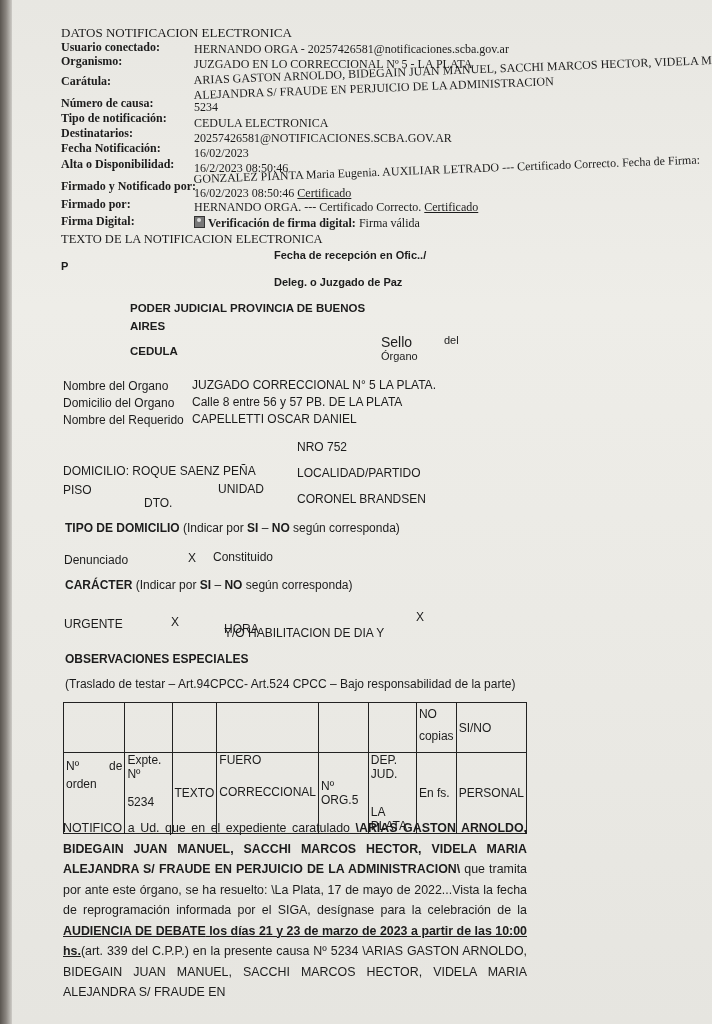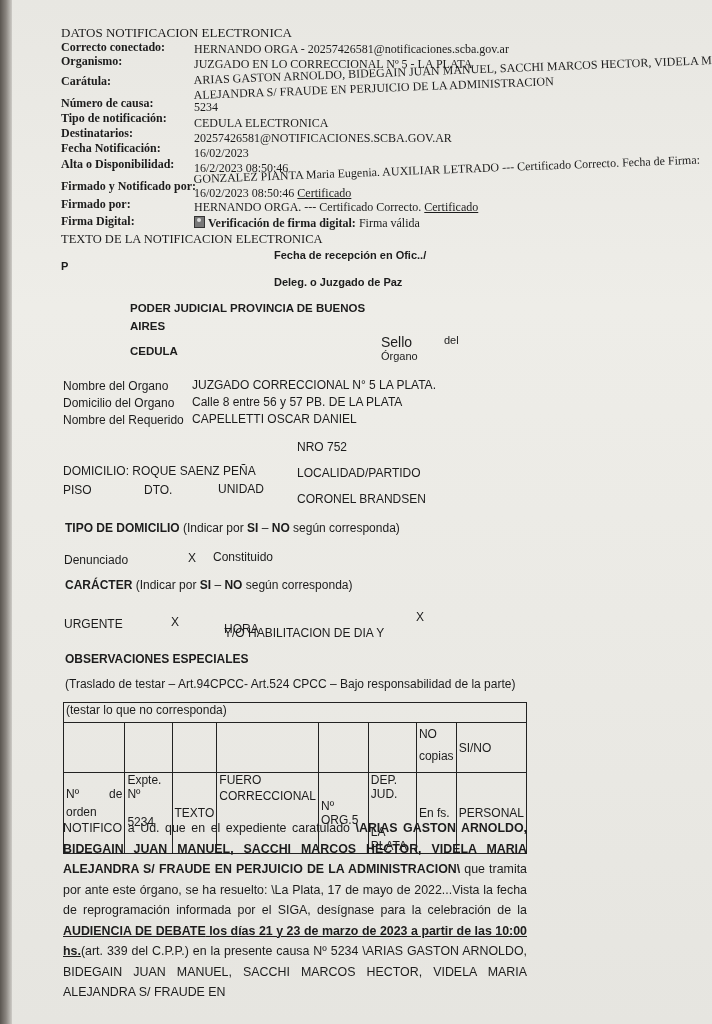"Correcto conectado:" div.abs { text: Correcto -> Usuario }
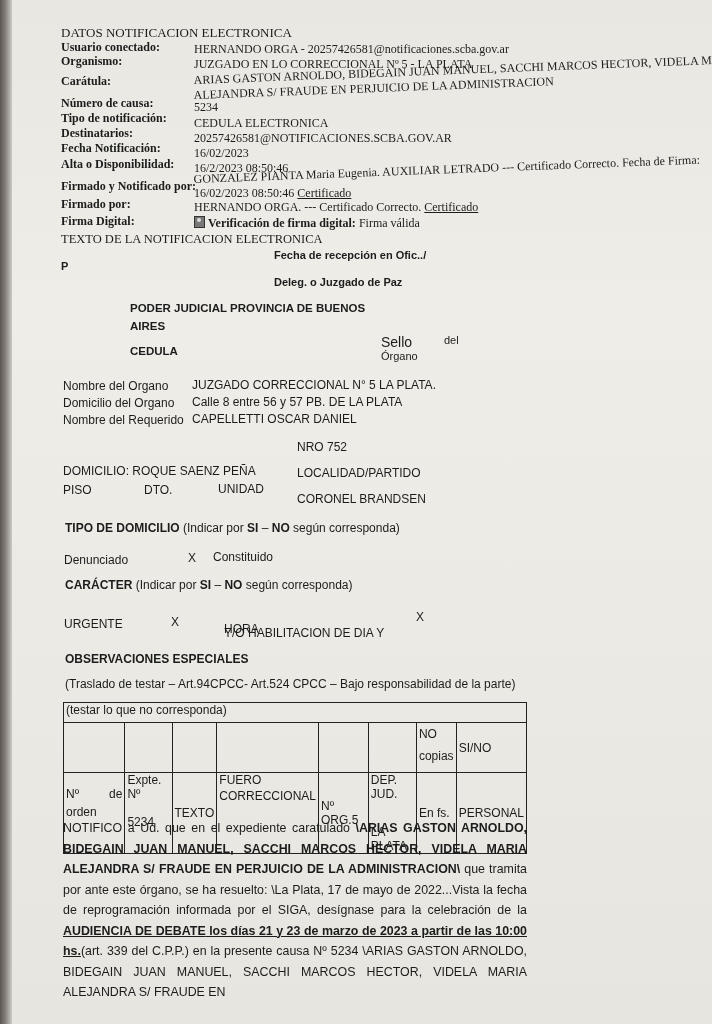"DTO." div.abs { top: 483px -> 496px }
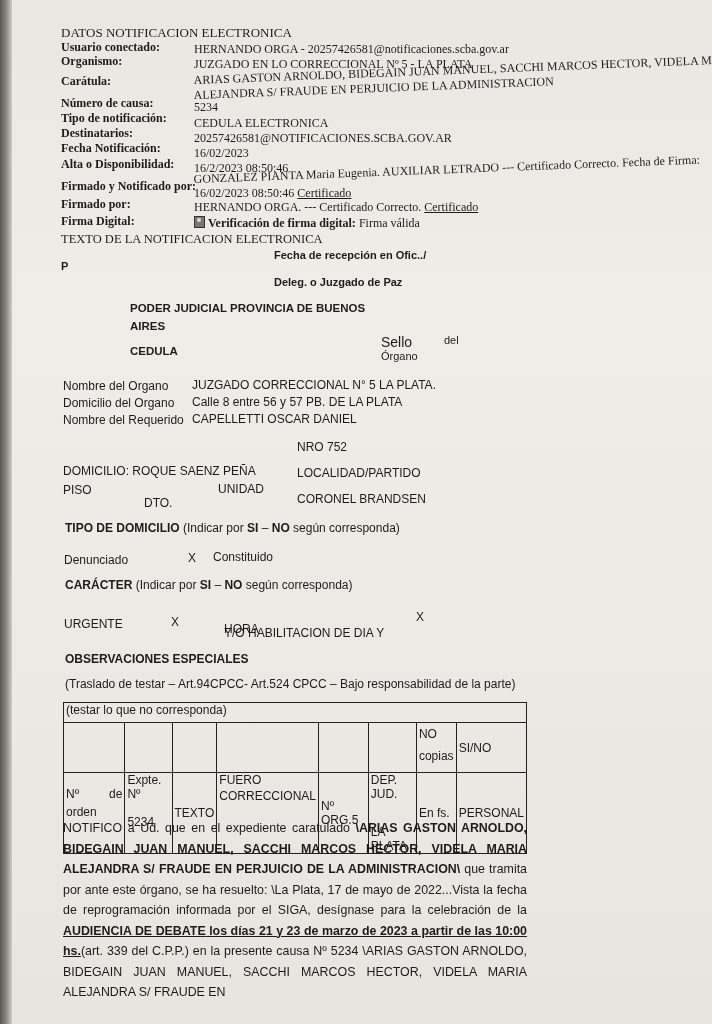"(testar lo que no corresponda)" tr { html: <tr> <td>(testar lo que no corresponda)</td> </tr> -> none }
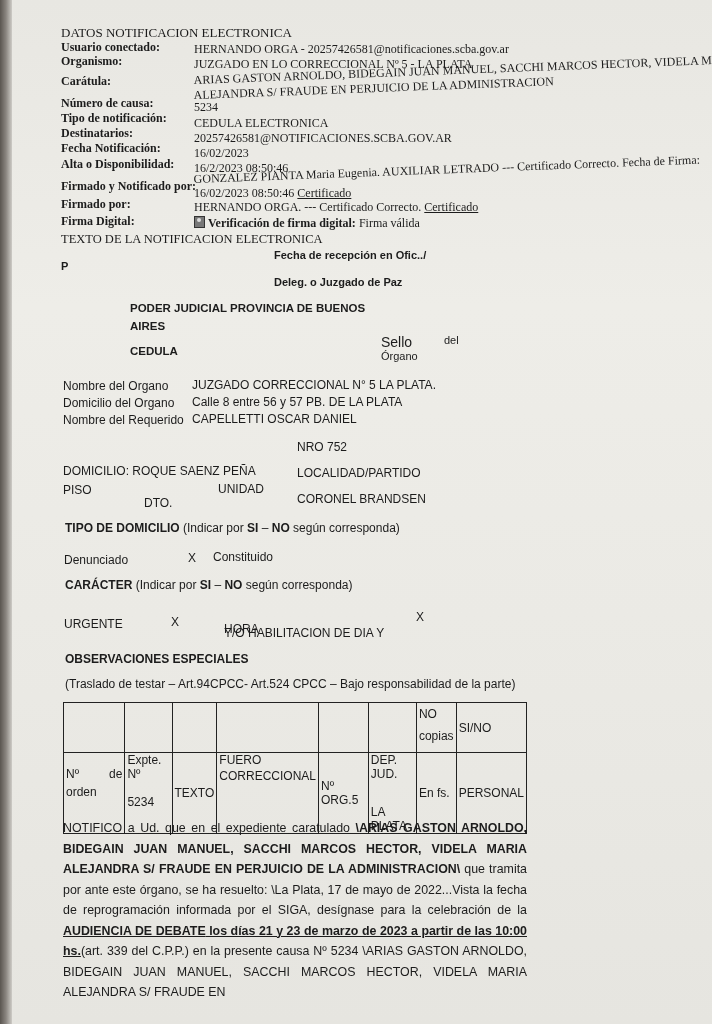"Nº de" div { margin-top: 14px -> 6px }
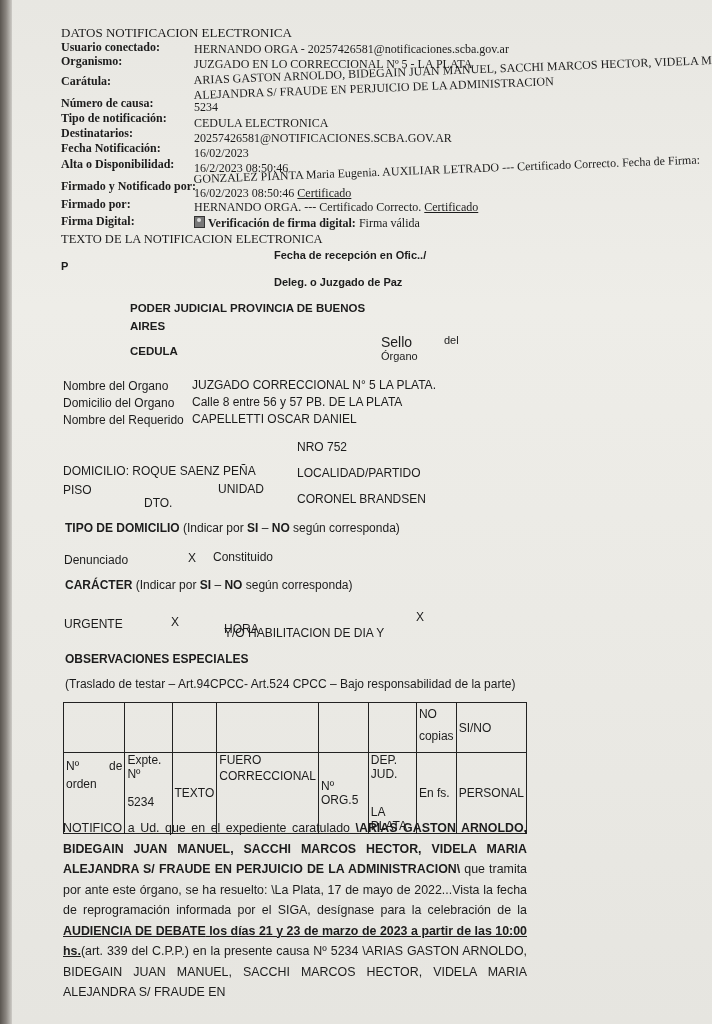"CORRECCIONAL" div { margin-top: 2px -> 18px }
